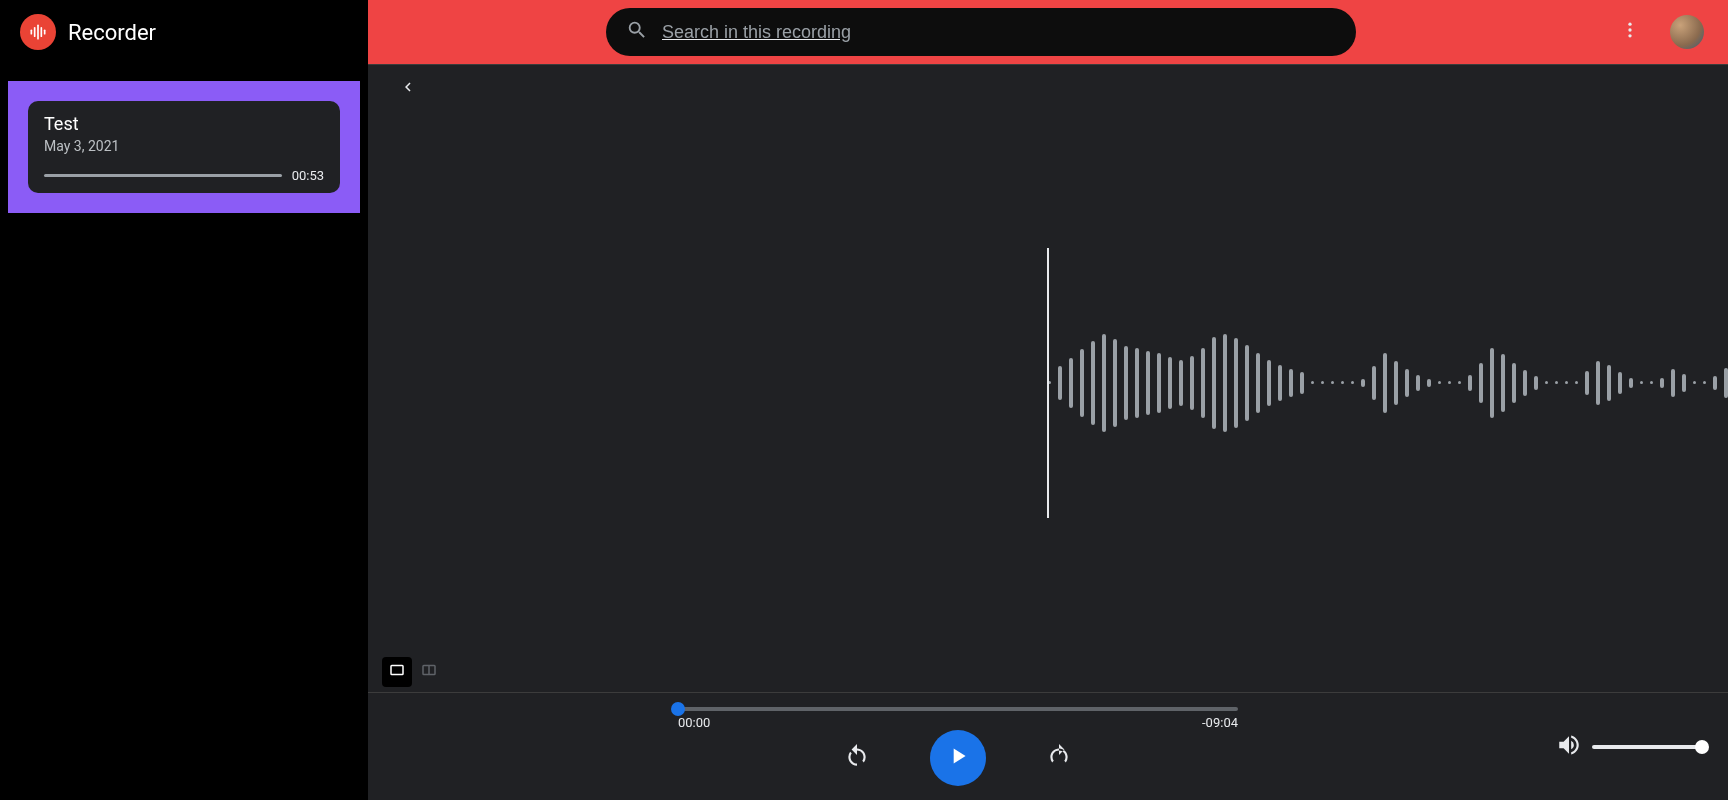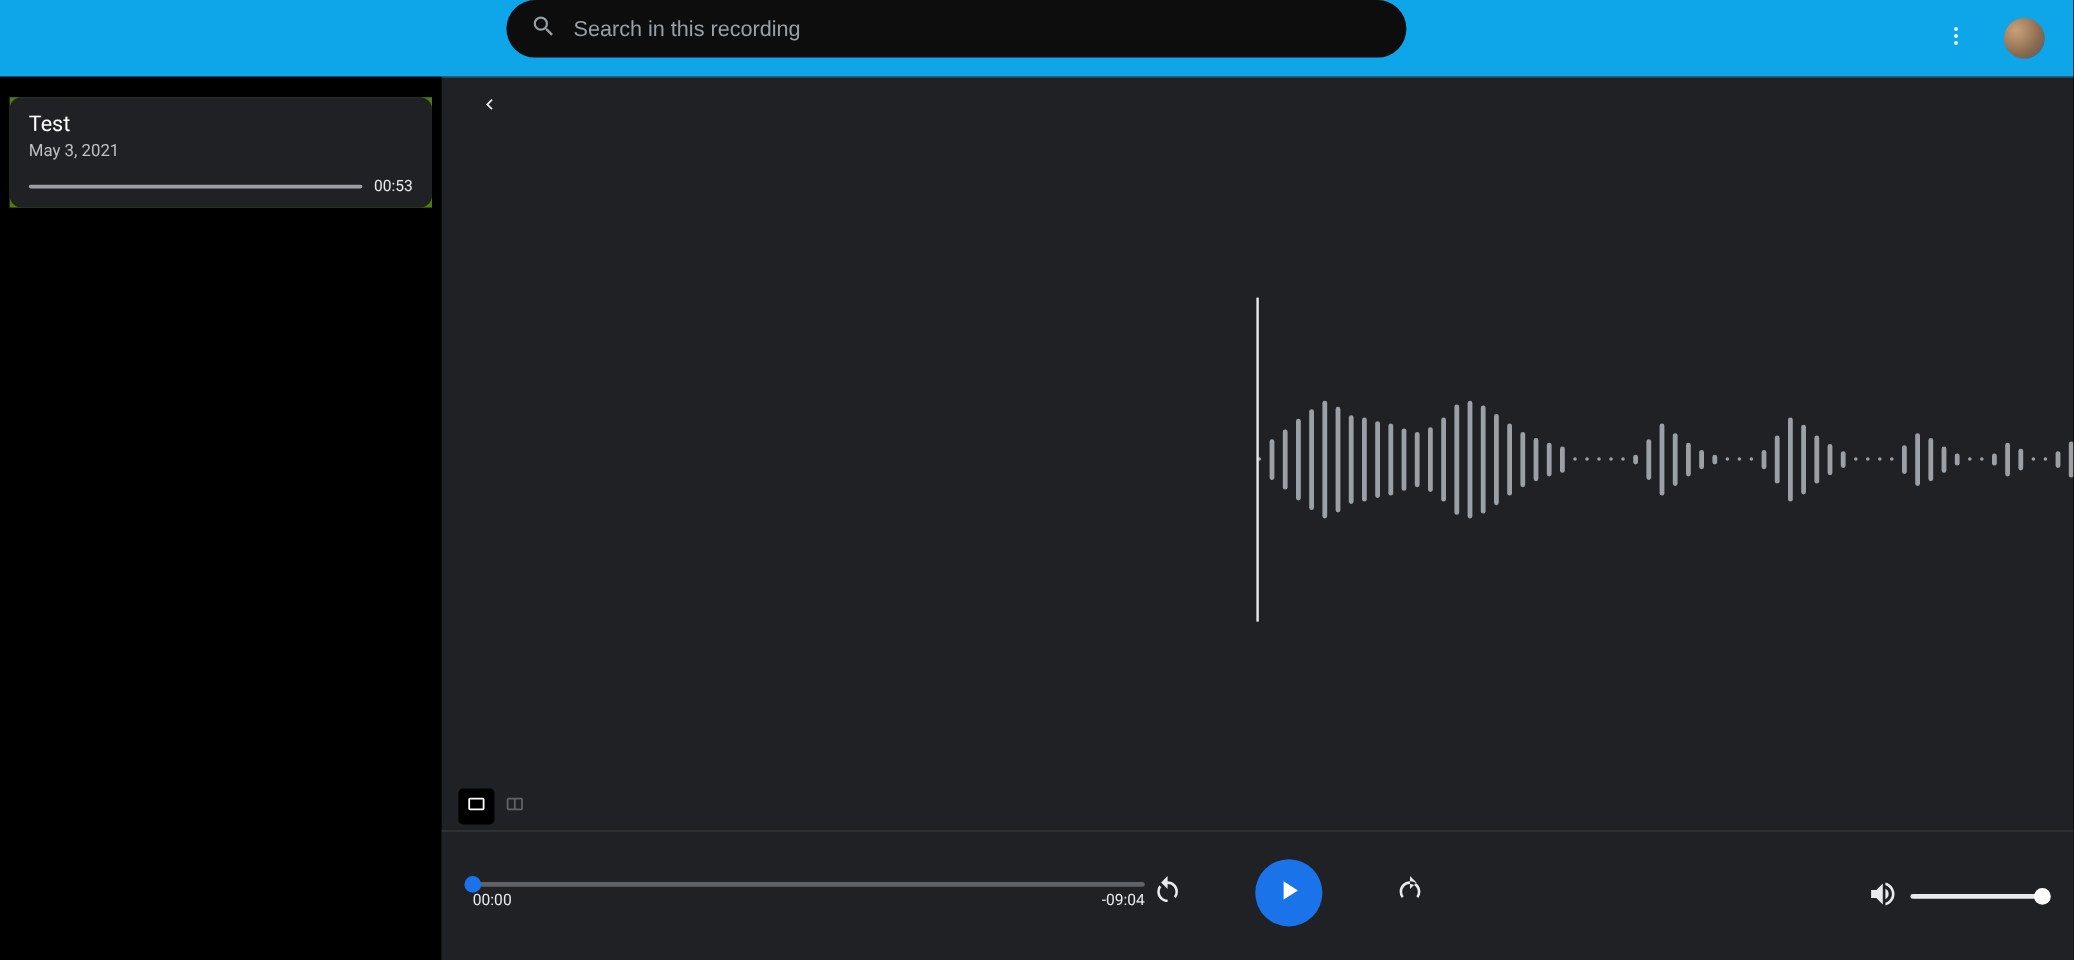"Recorder" div.topbar-left { html: none -> <div> <div> <div> <svg> <rect></rect> <rect></rect> <rect></rect> <rect></rect> <rect></rect> </svg> </div> <span>Recorder</span> </div> </div> }
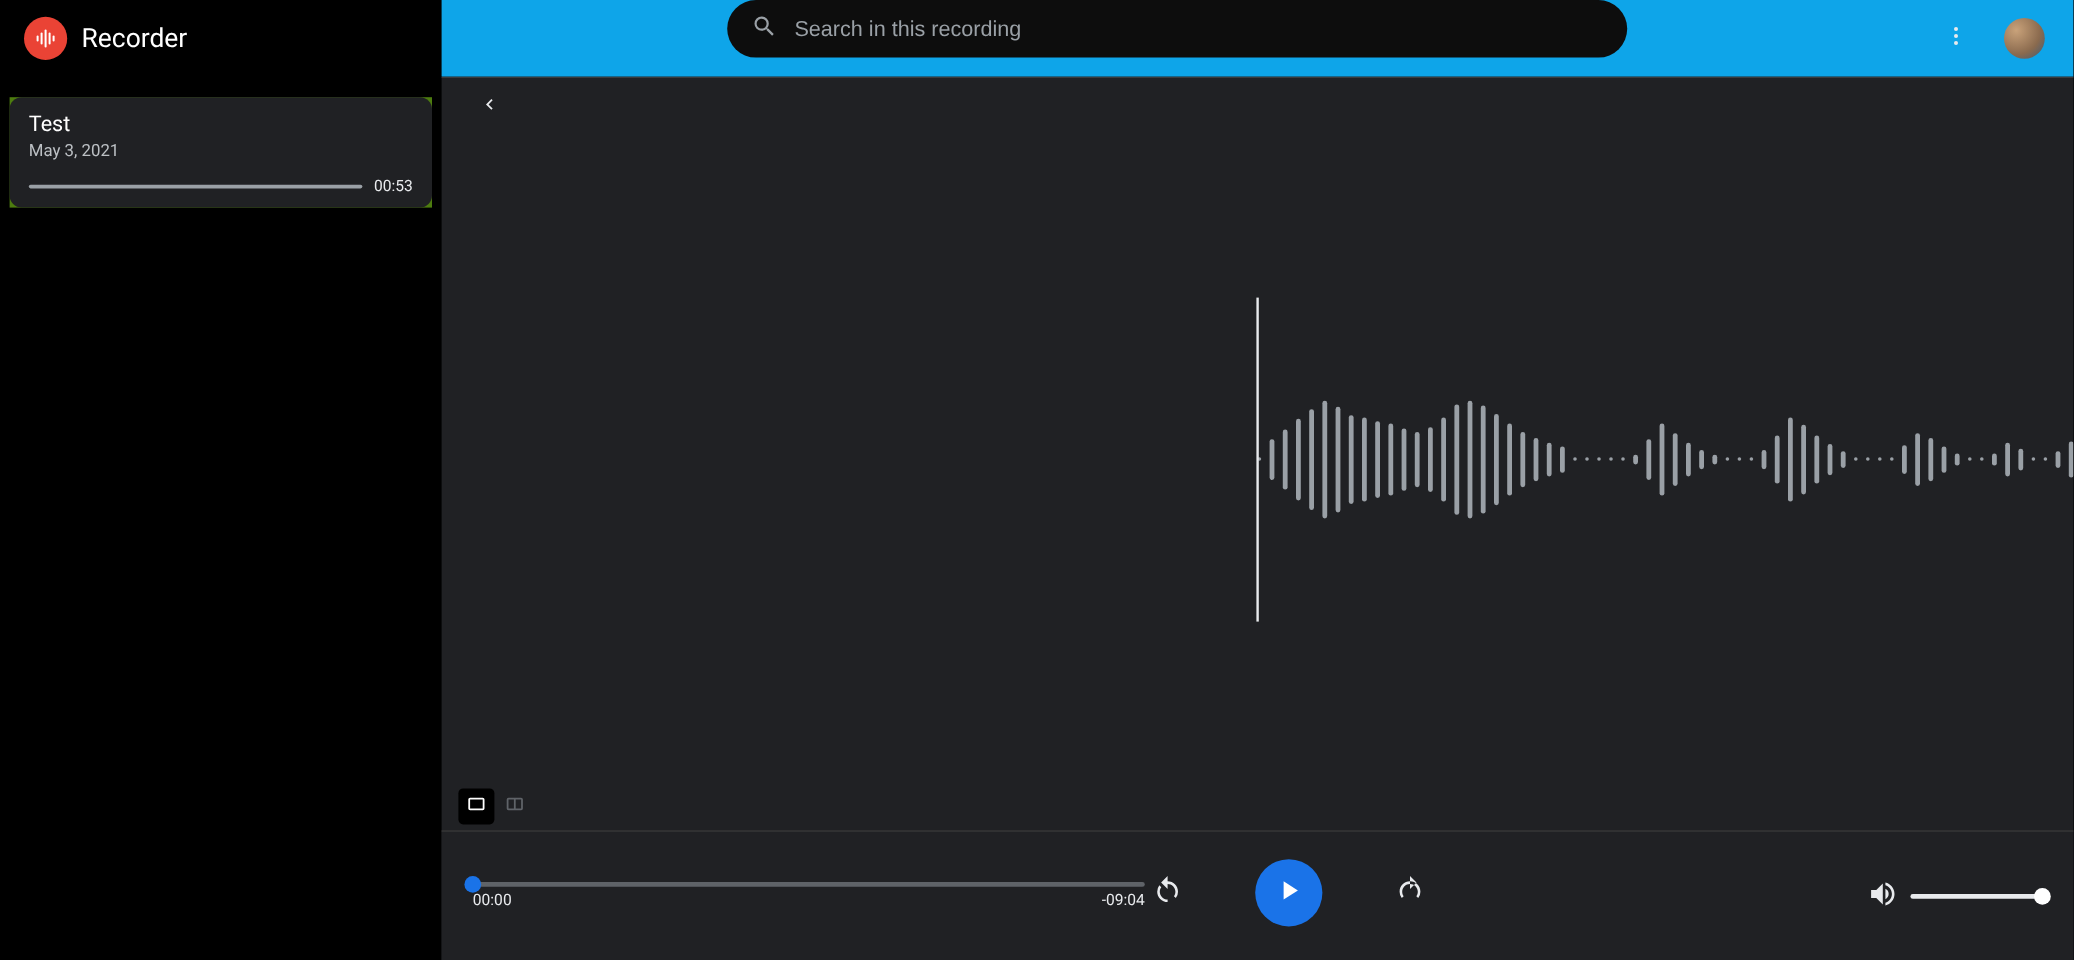"Search in this recording" .topbar-right { align-items: none -> center; background: #0ea5e9 -> #ef4444; text-decoration: none -> underline }
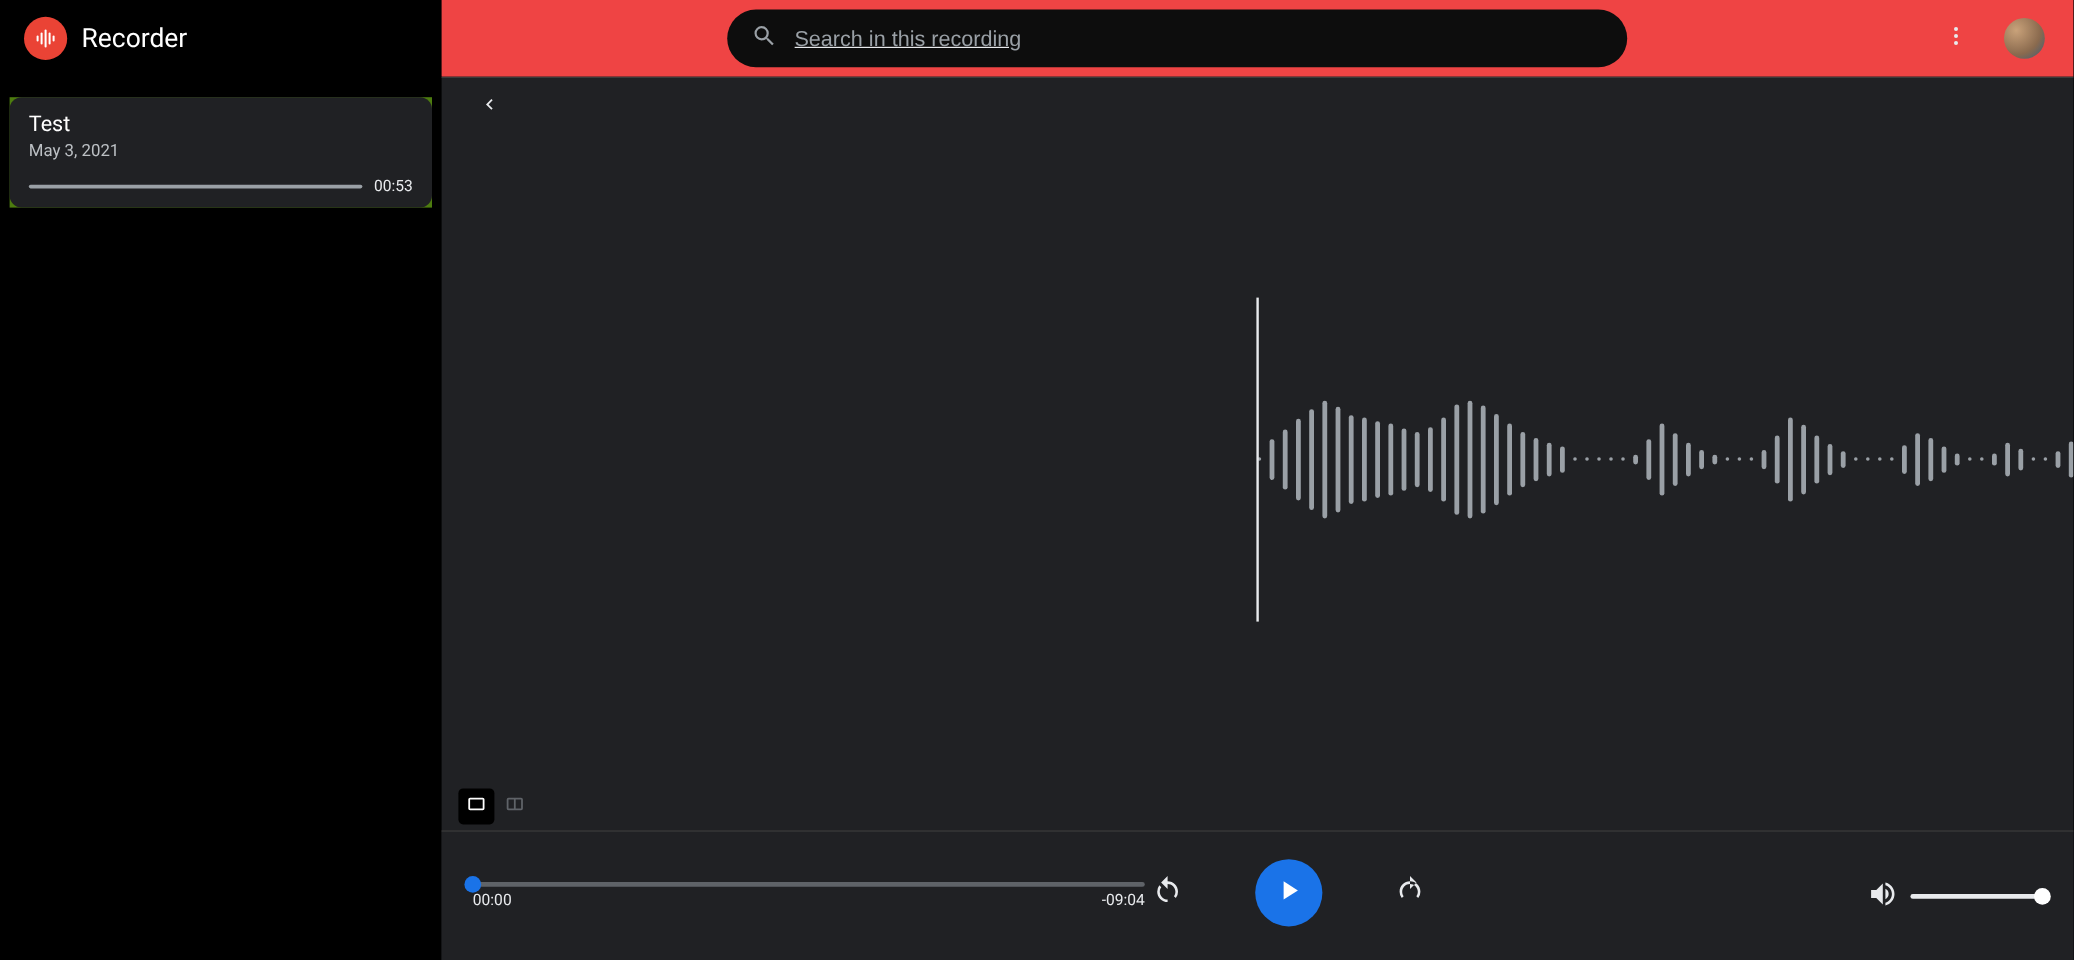"Test" .sidebar .selection { background: #4d7c0f -> #8b5cf6; padding: 0 -> 20px }
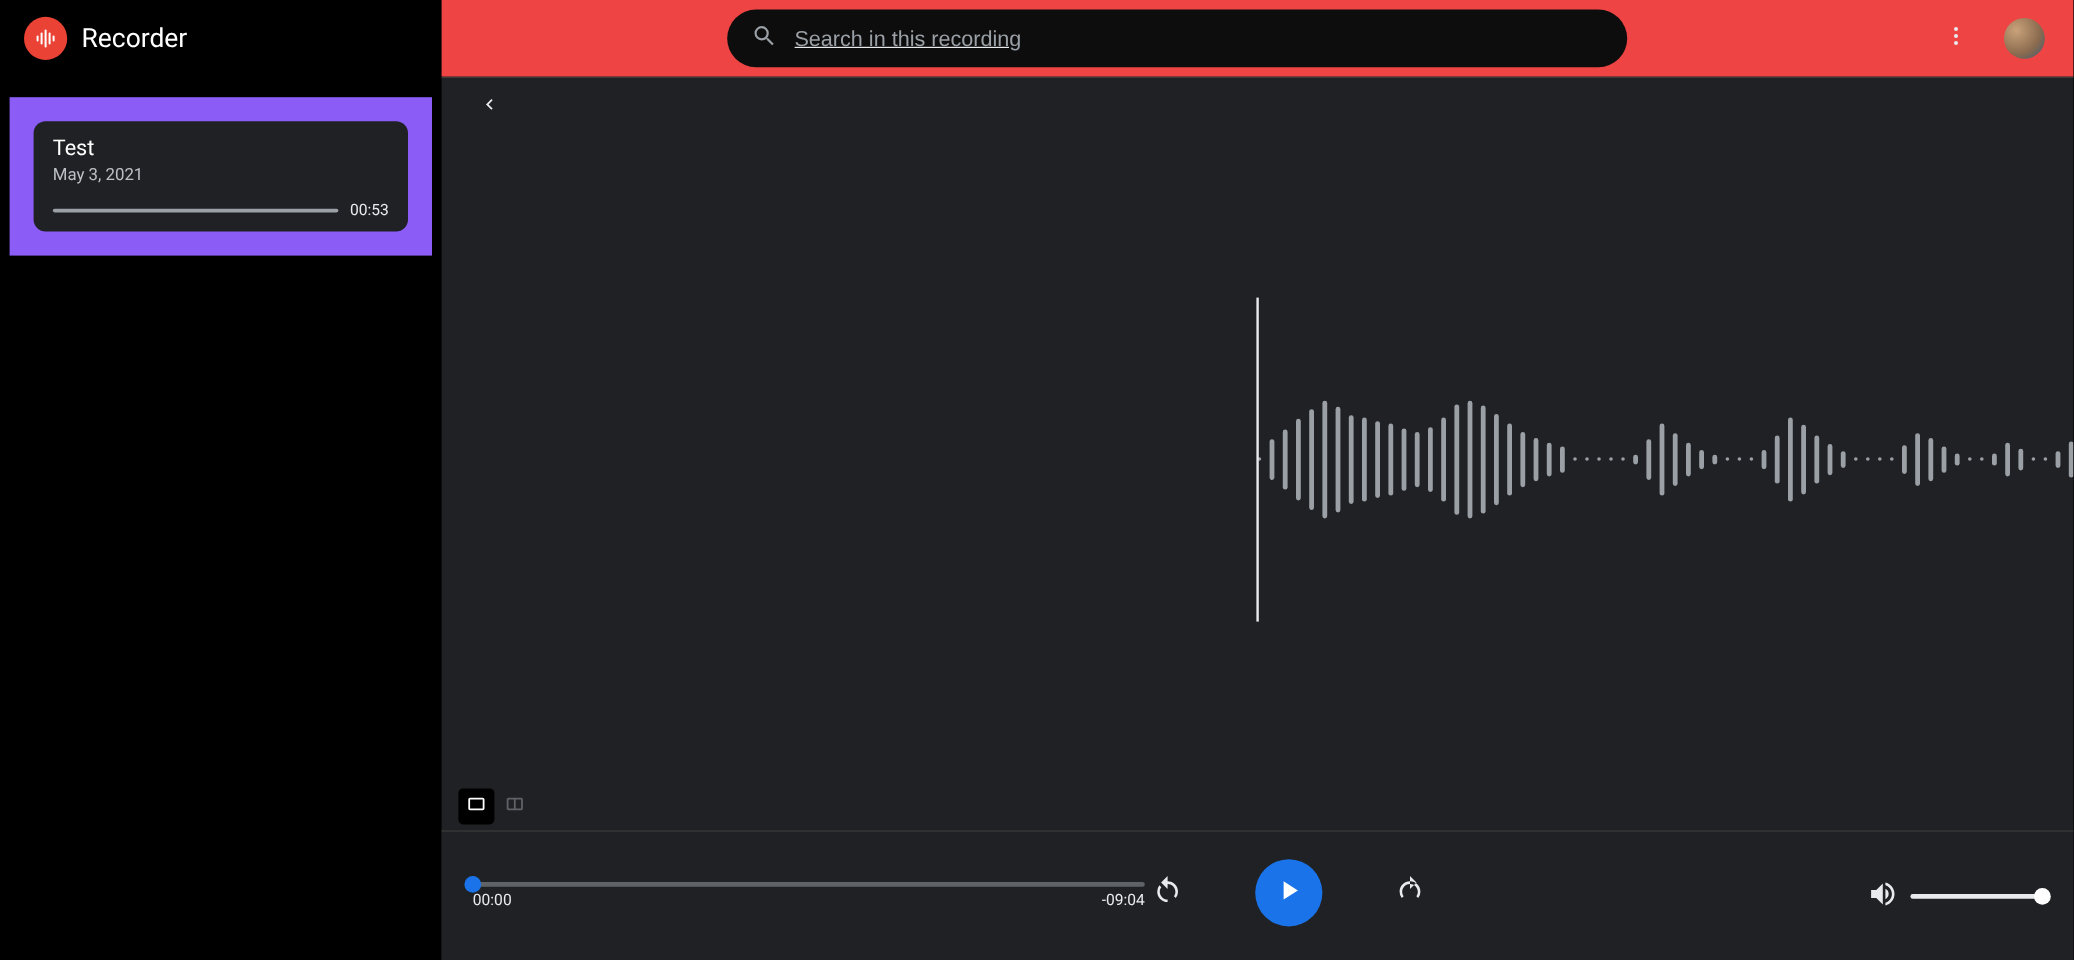"00:00" .transport { flex-direction: row -> column }
